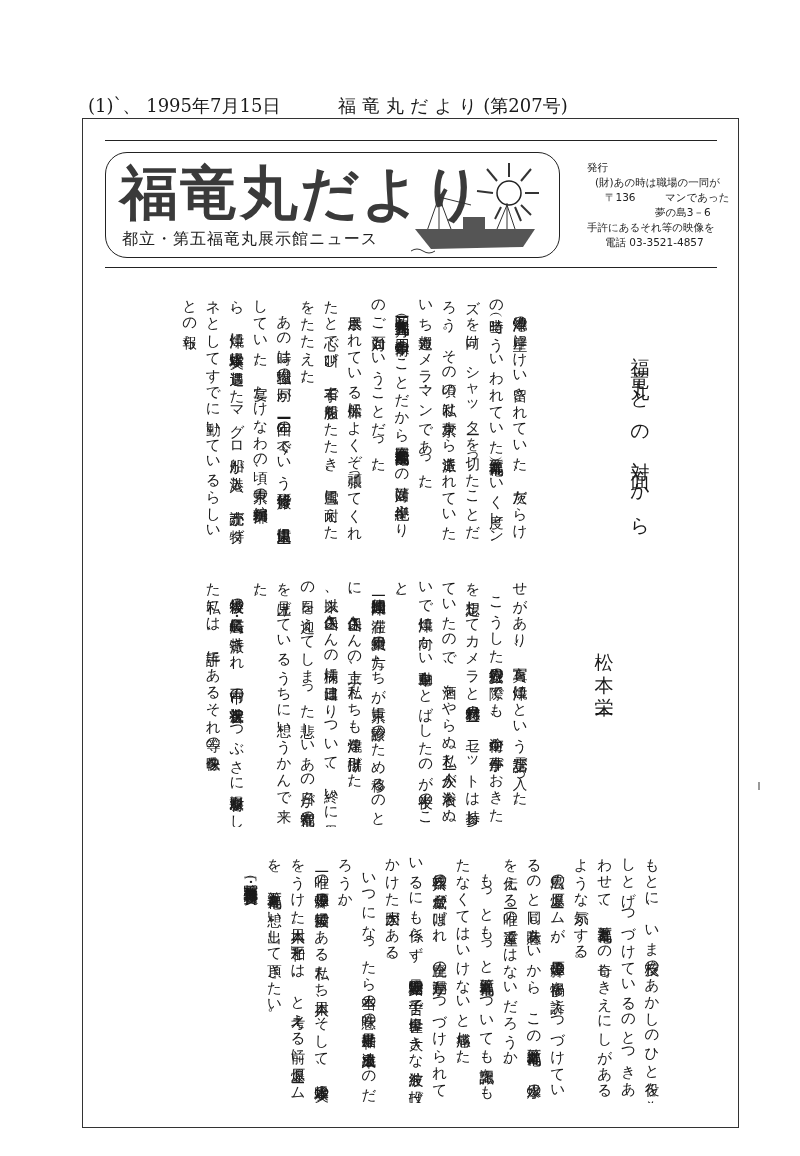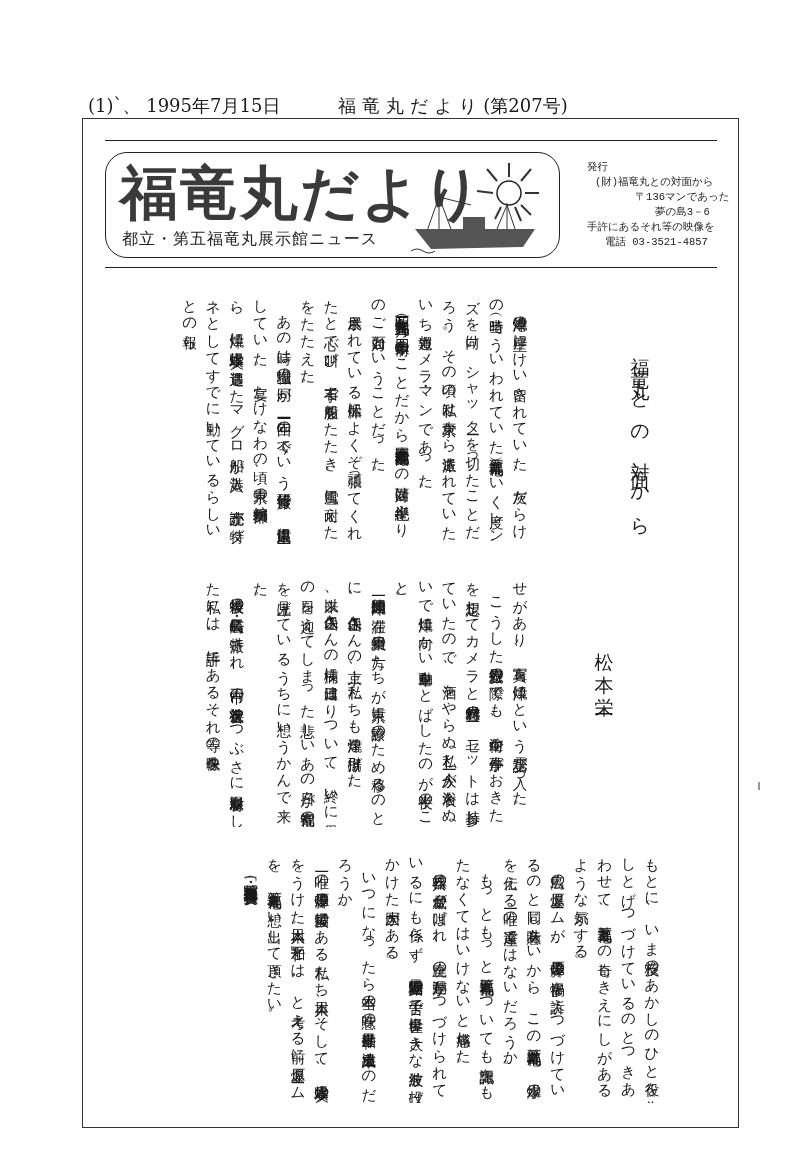"発行" .publisher div { font-family: Liberation Mono, monospace -> none }
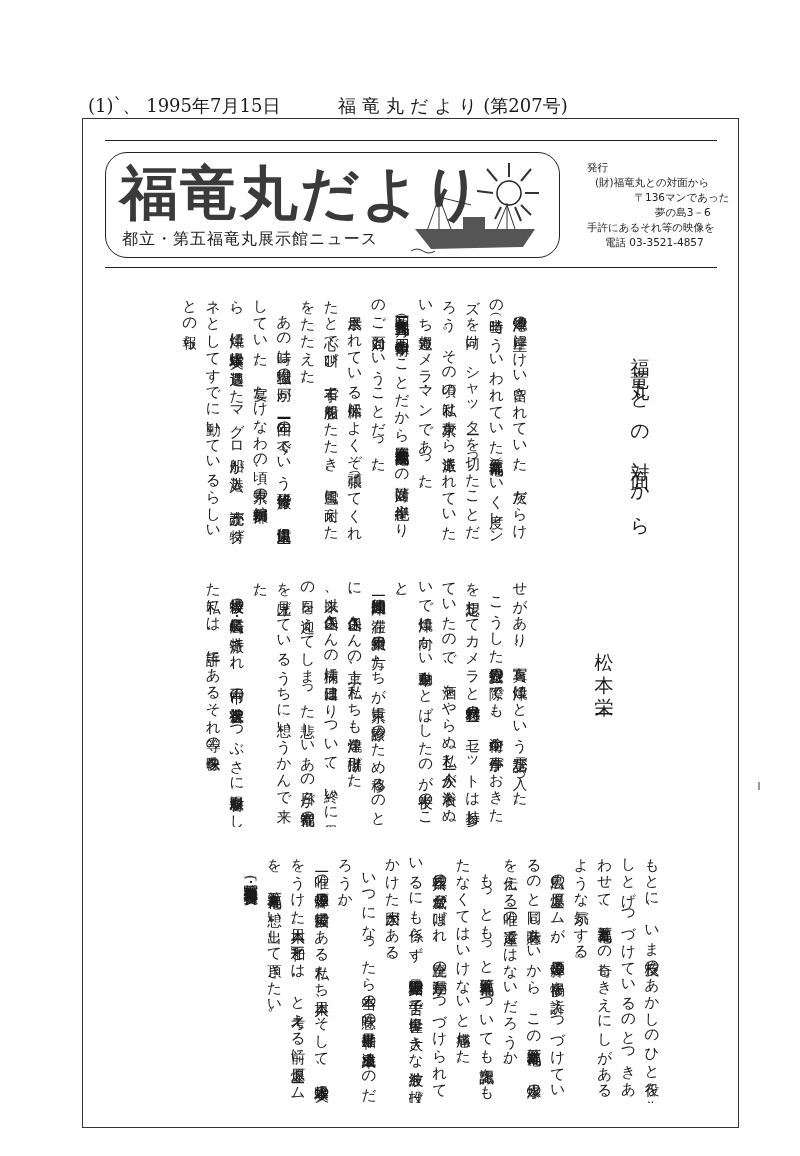"(財)福竜丸との対面から" div.ind1 { text: 福竜丸との対面から -> あの時は職場の一同が }
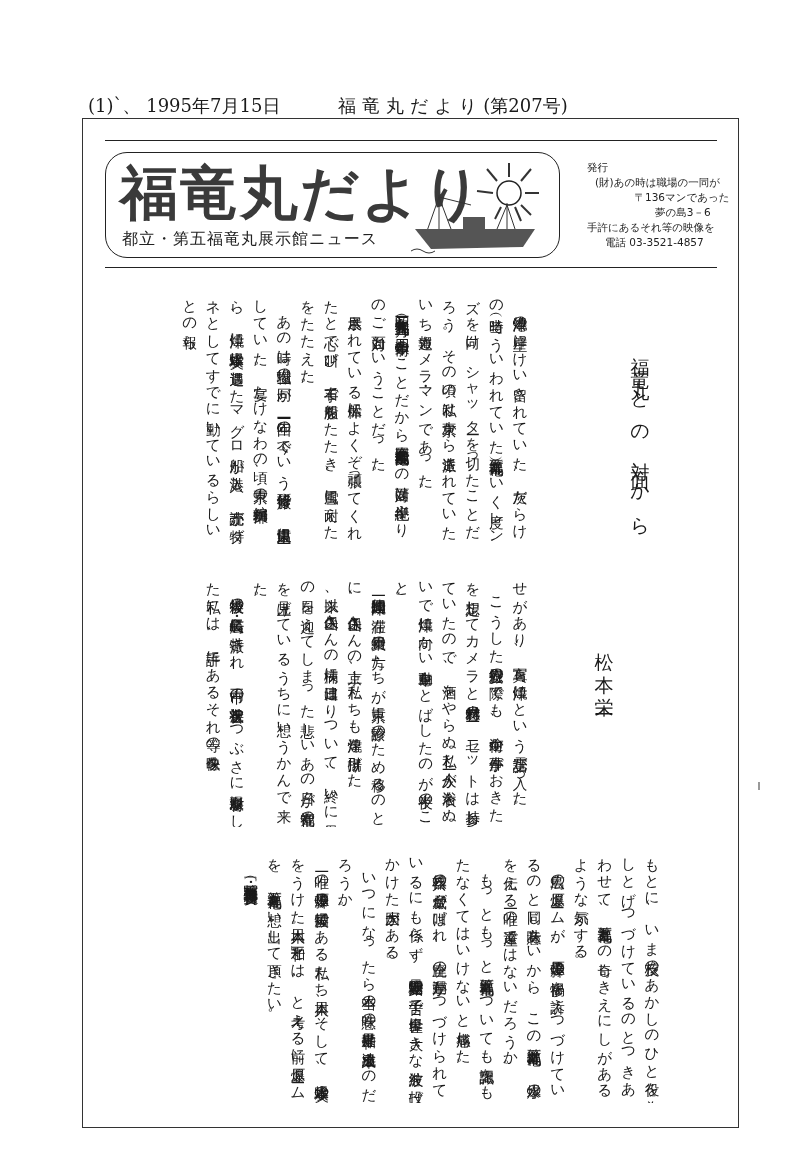"〒136" .publisher .zip { text-align: right -> none }
